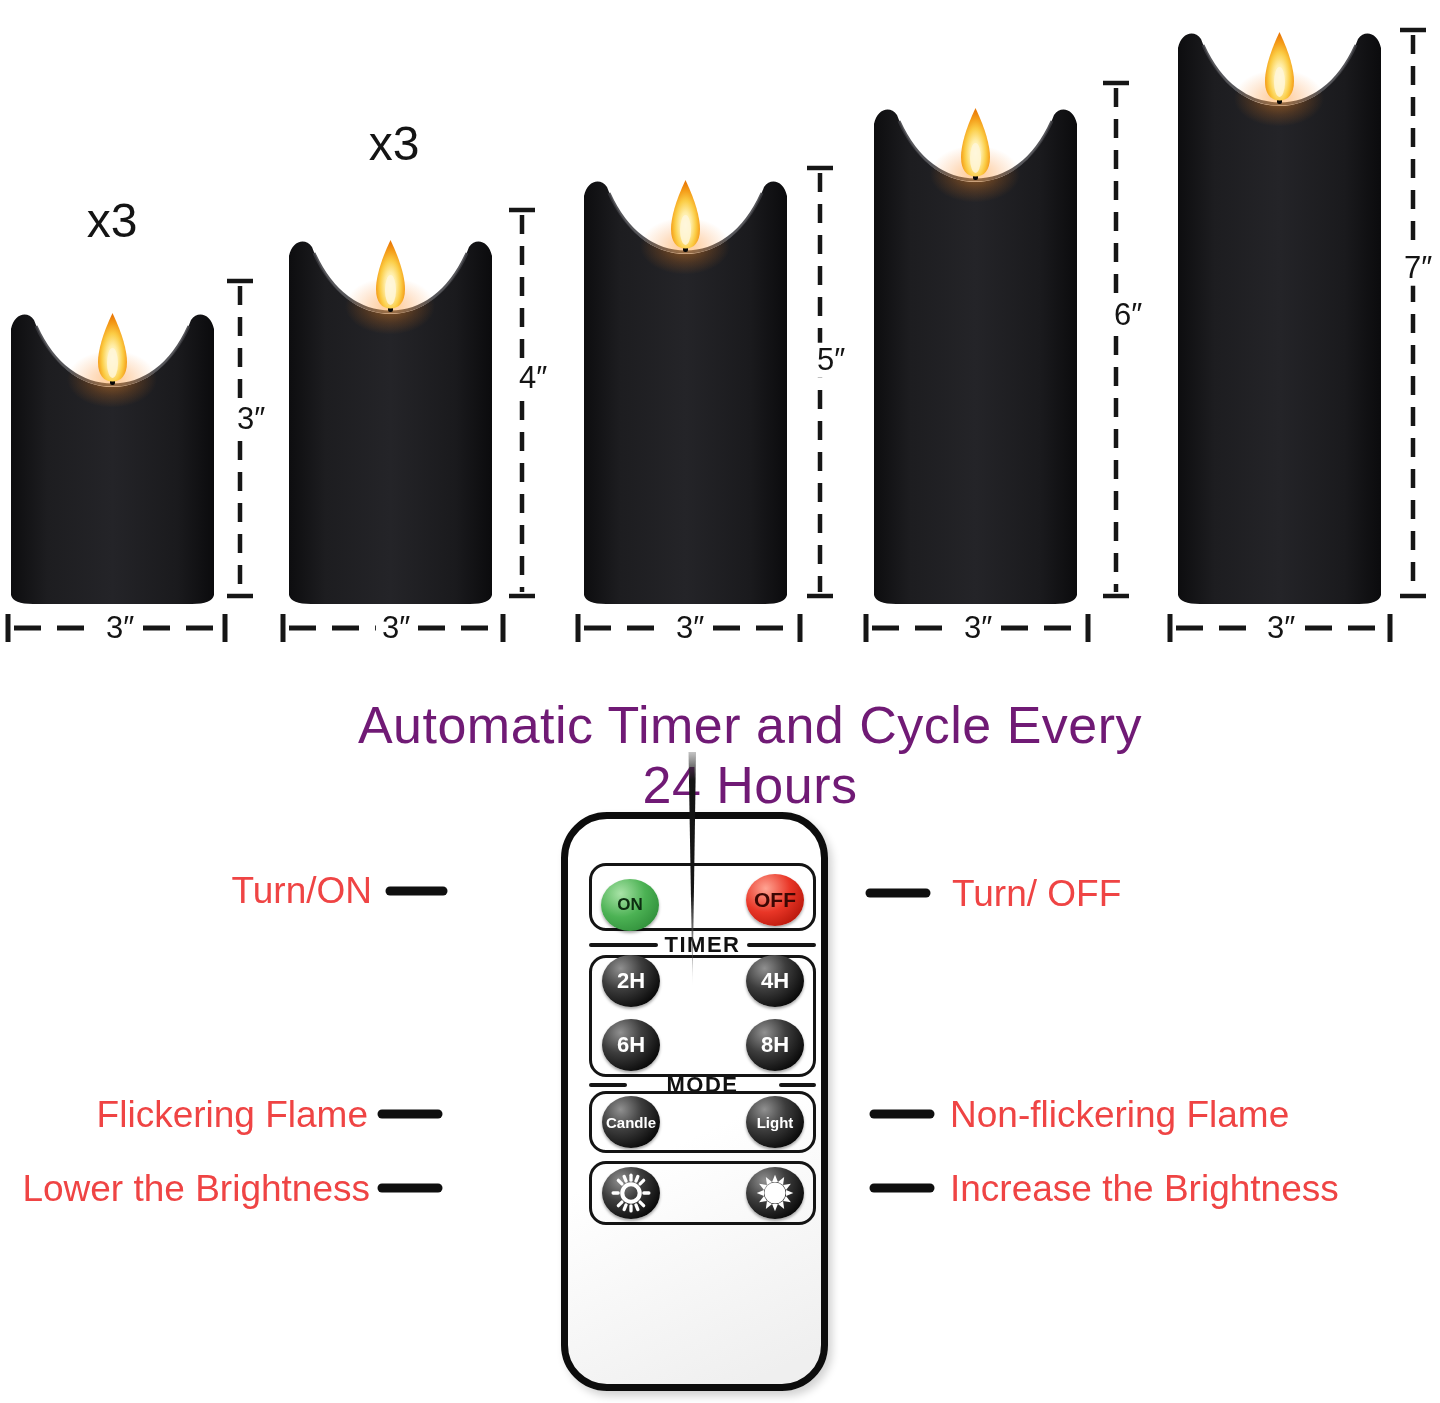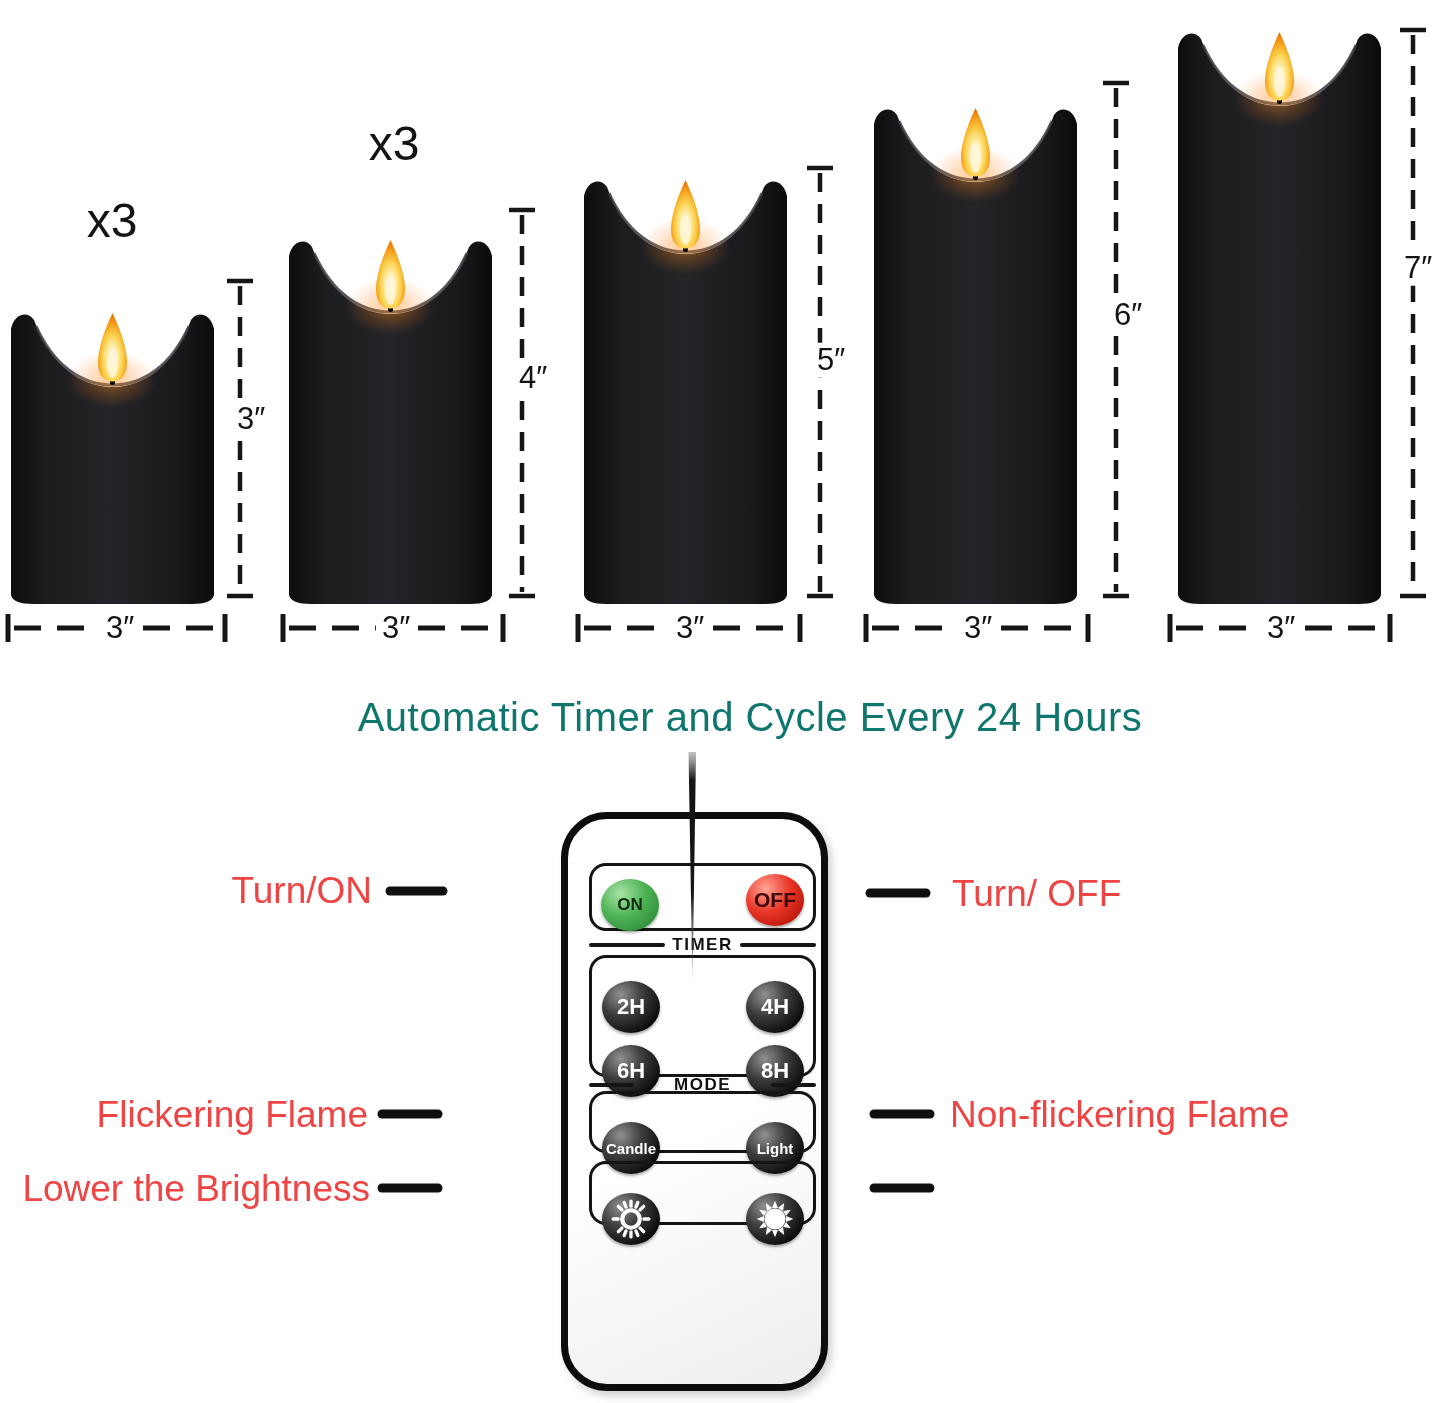"Automatic Timer and Cycle Every" .title { color: #0f766e -> #701a75; font-size: 40px -> 52px }
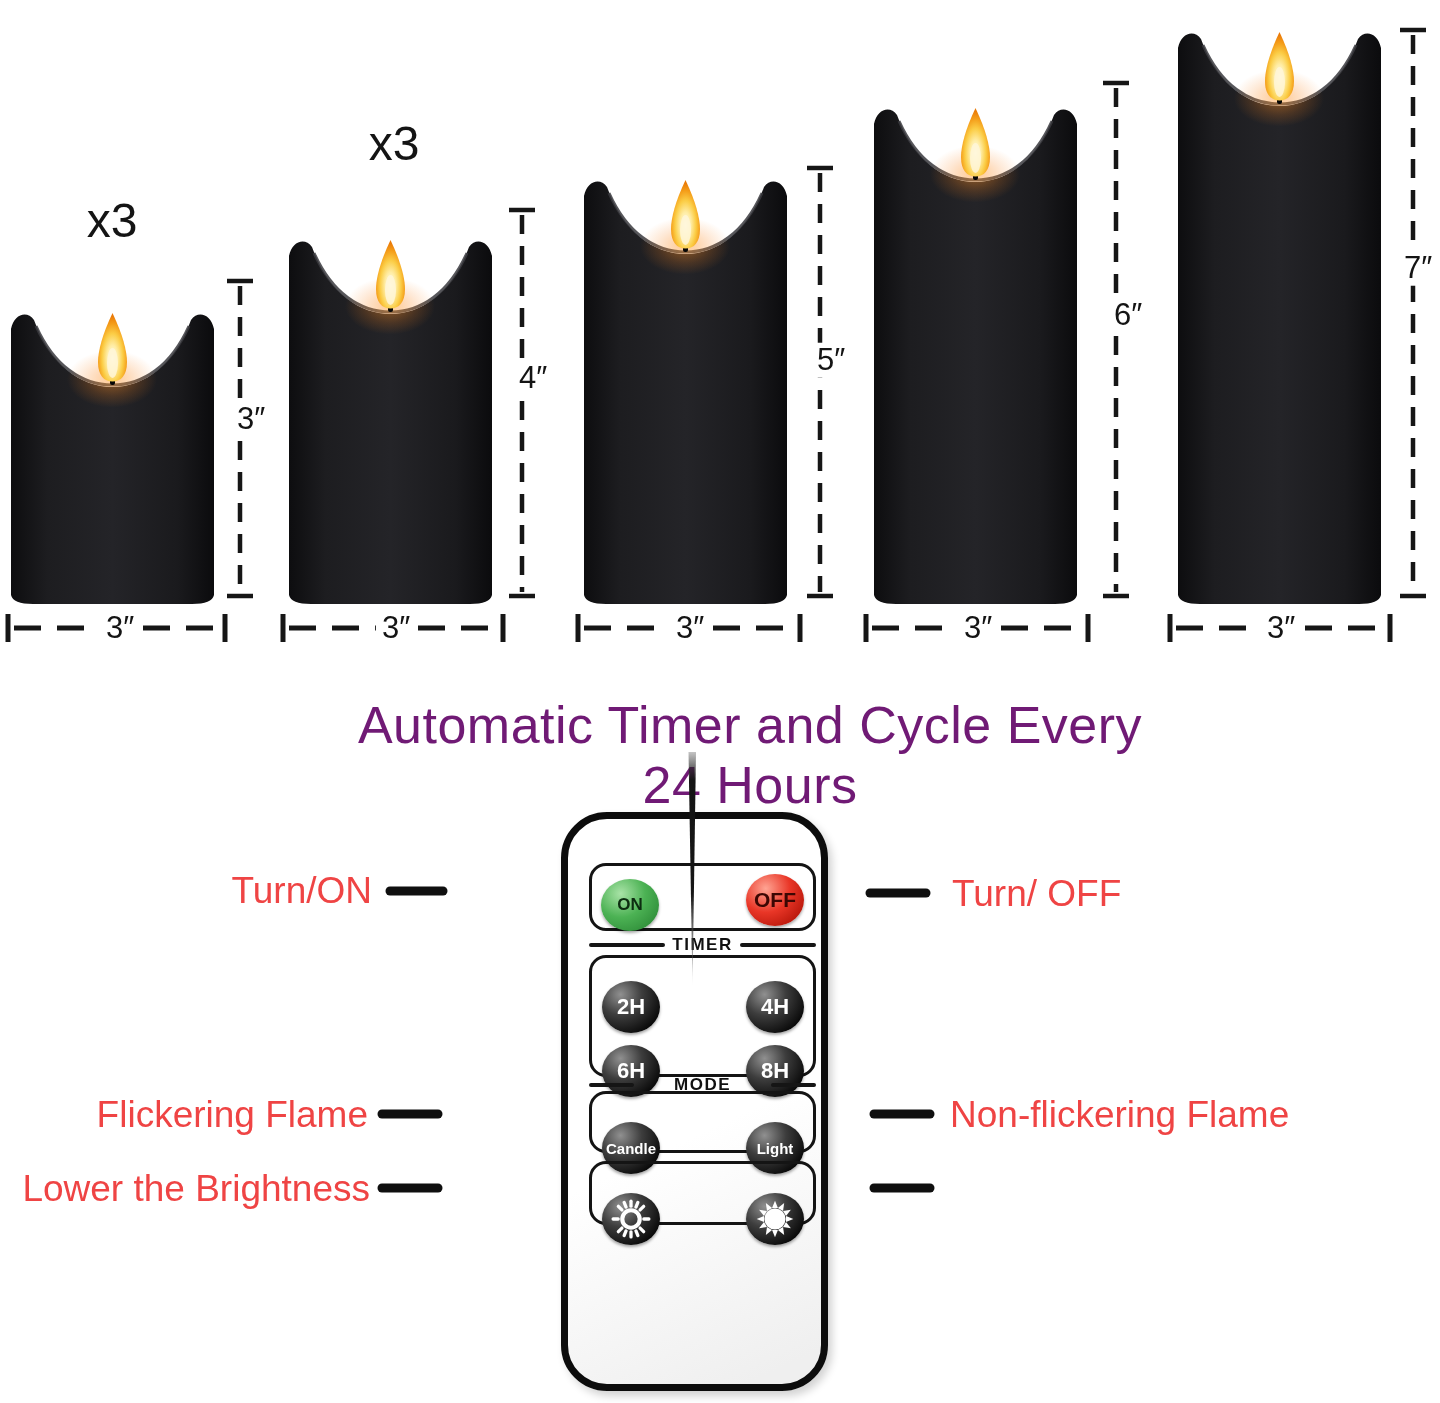"TIMER" .rheading span { font-size: 17px -> 22px }
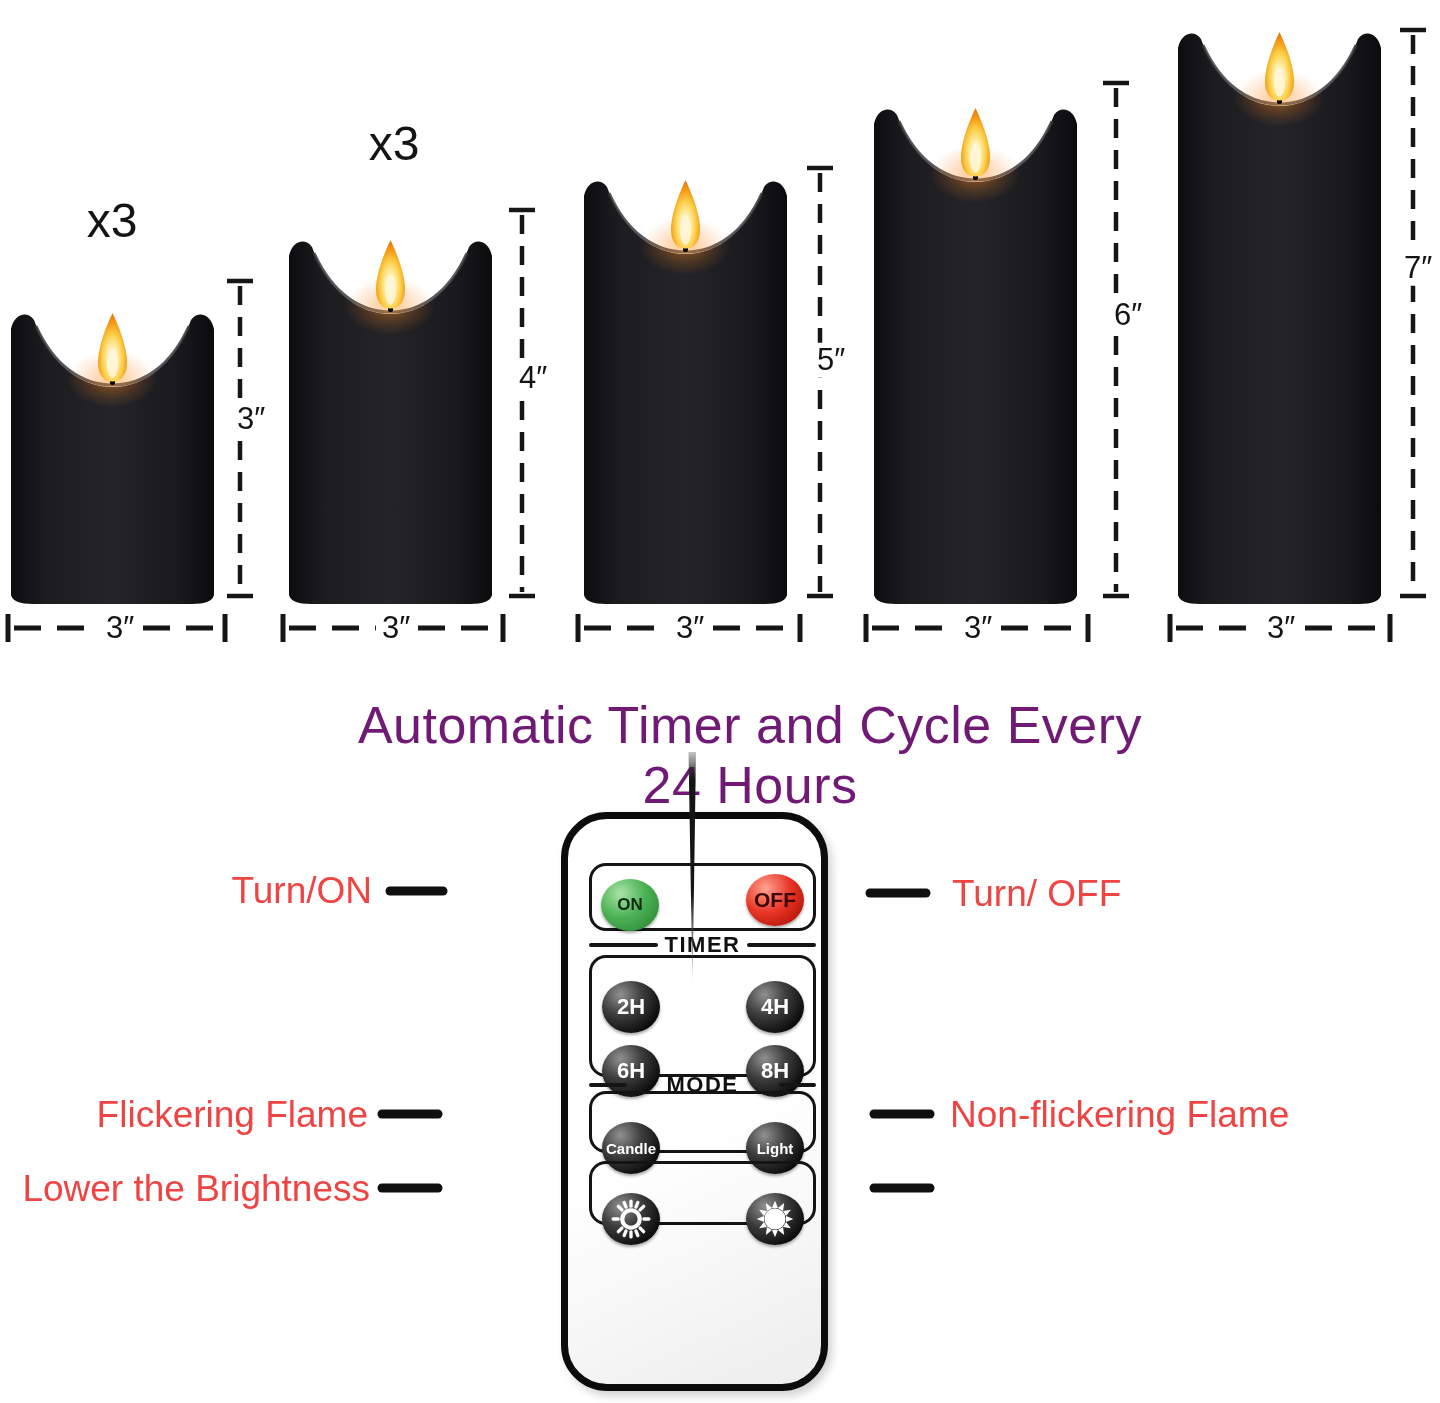"2H" .btn-dark { margin-top: 26px -> none }
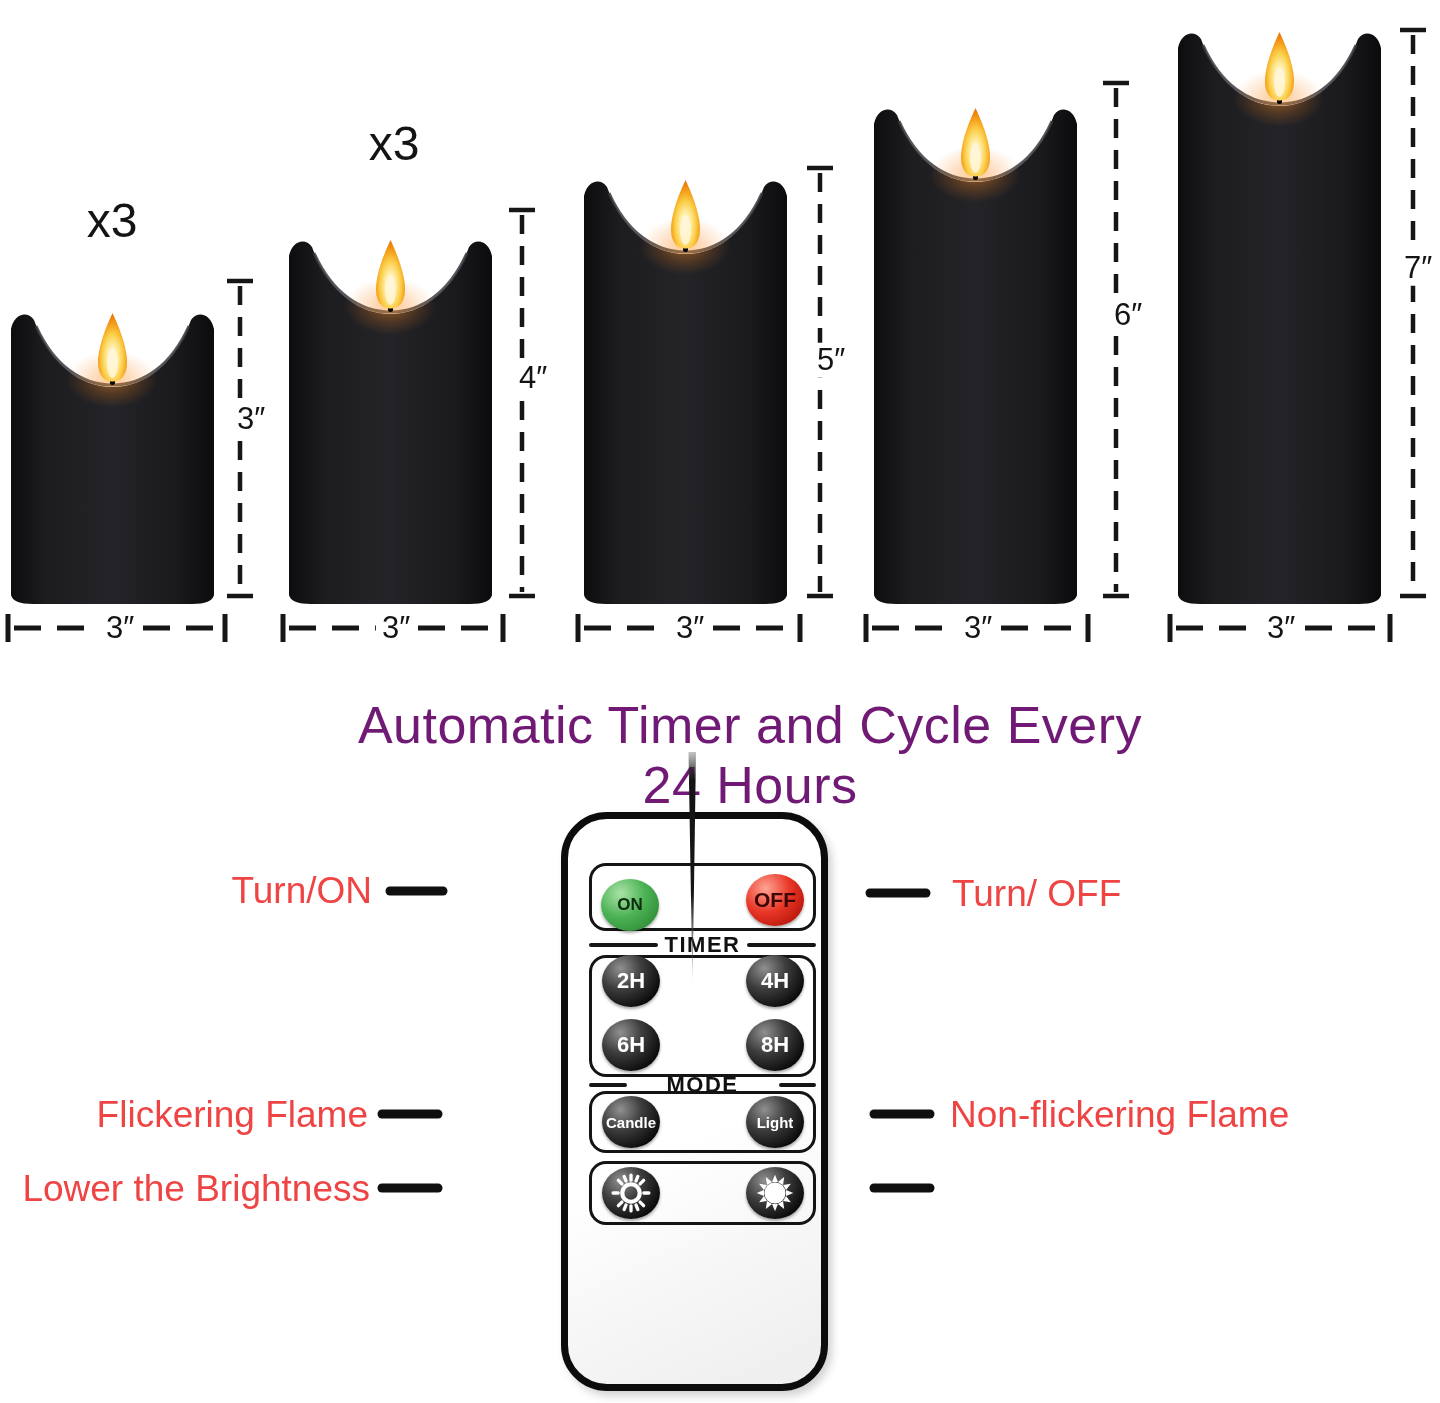"Increase the Brightness" div.callout { html: none -> <div>Increase the Brightness</div> }
